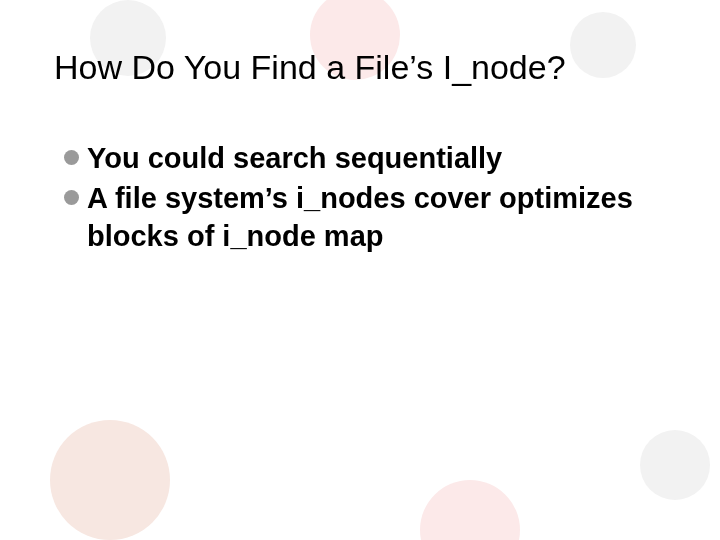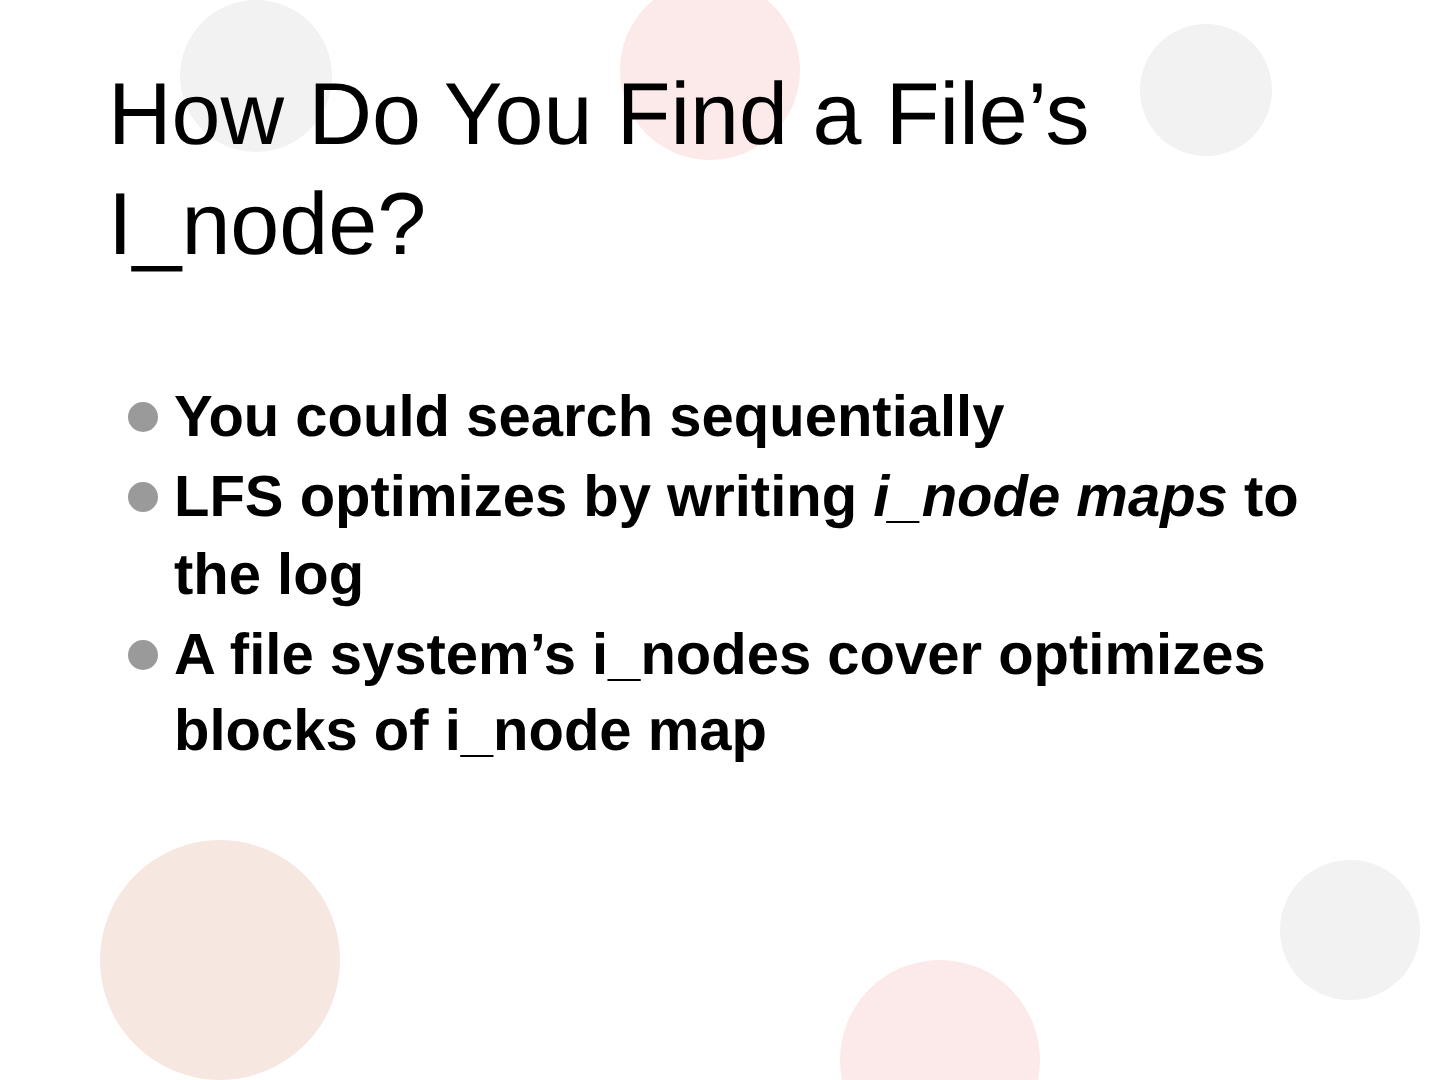"How Do You Find a" .title { font-size: 44px -> 34px; margin: 0 0 50px 0 -> 16px 0 50px 0 }
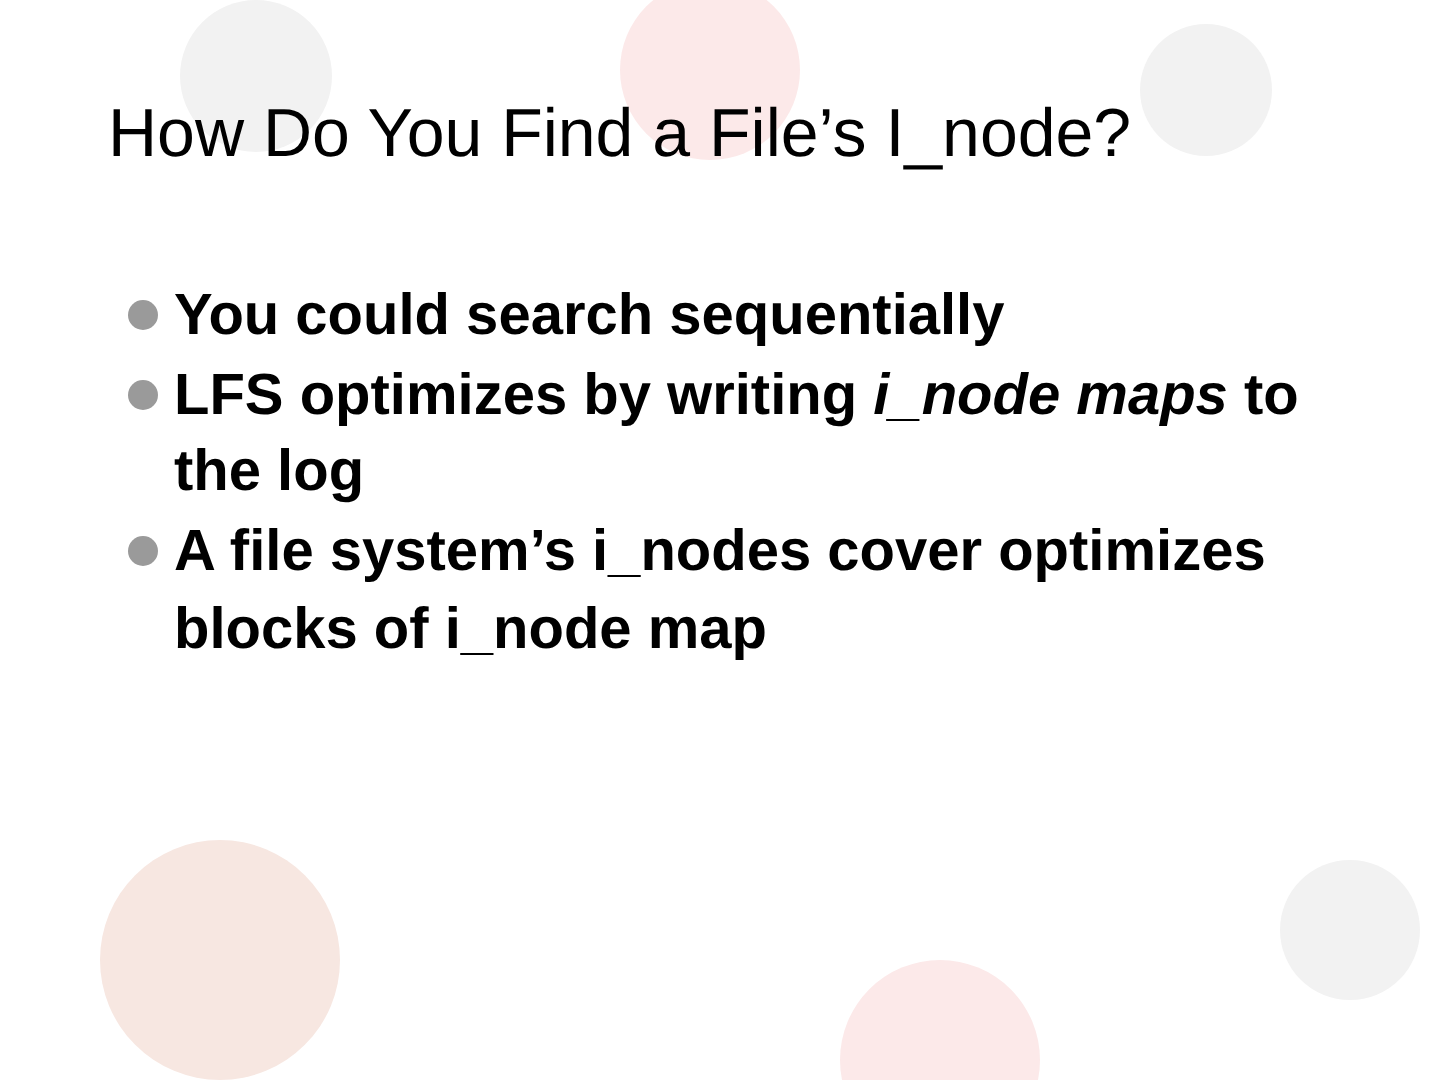"LFS optimizes by writing i_node" div.bullet { html: <div> <span></span> <span><span>LFS optimizes by writing </span><span>i_node maps</span><span> to the log</span></span> </div> -> none }
